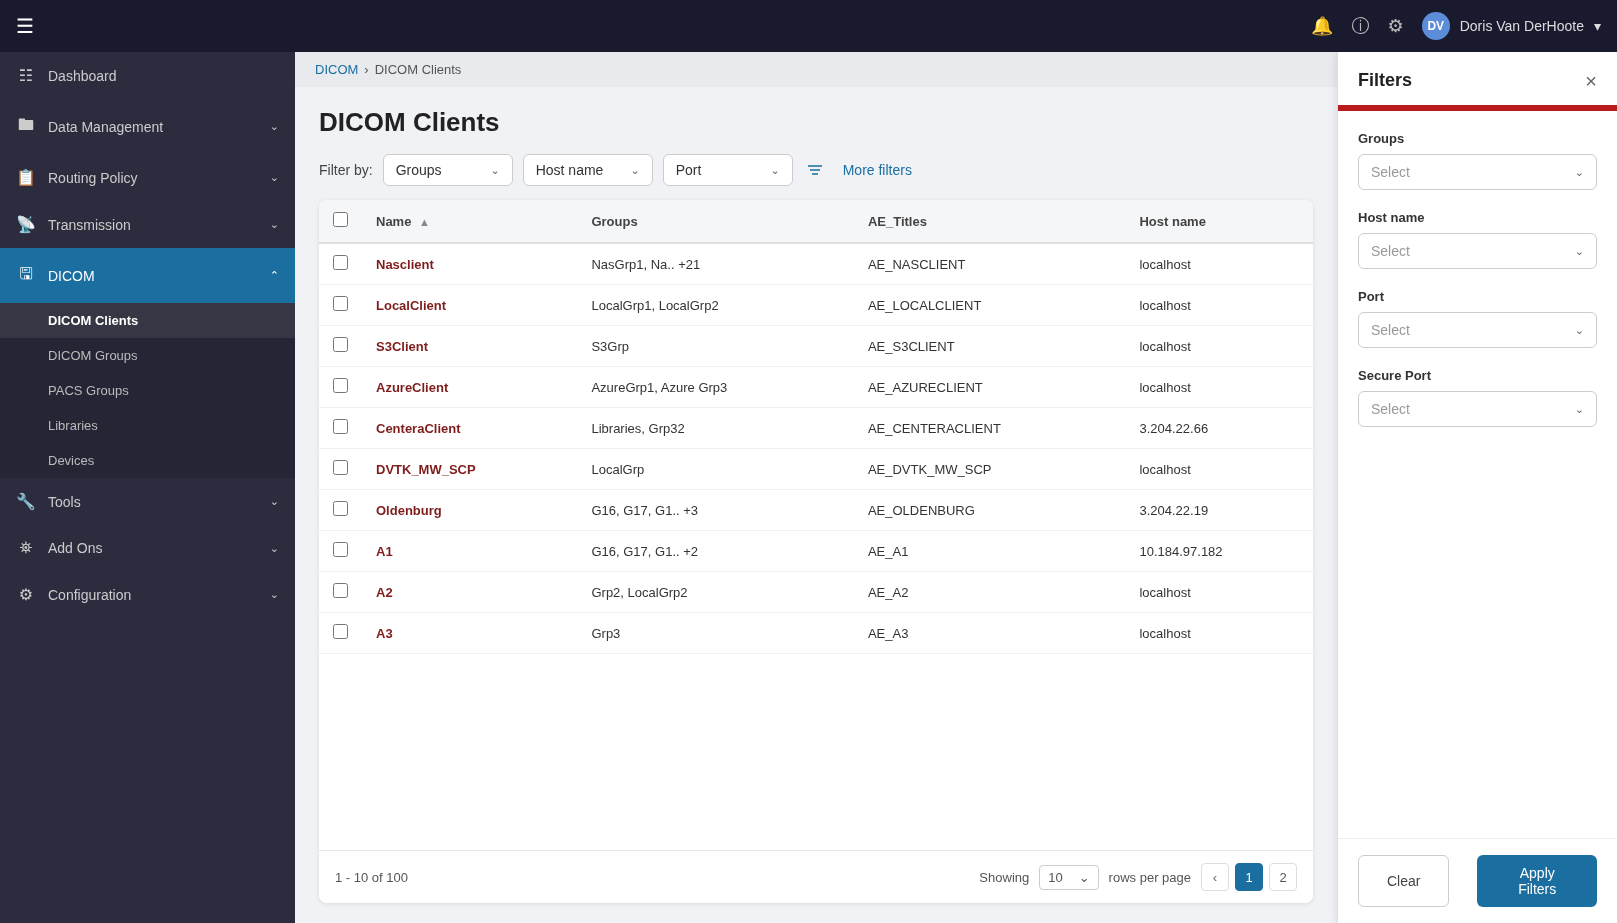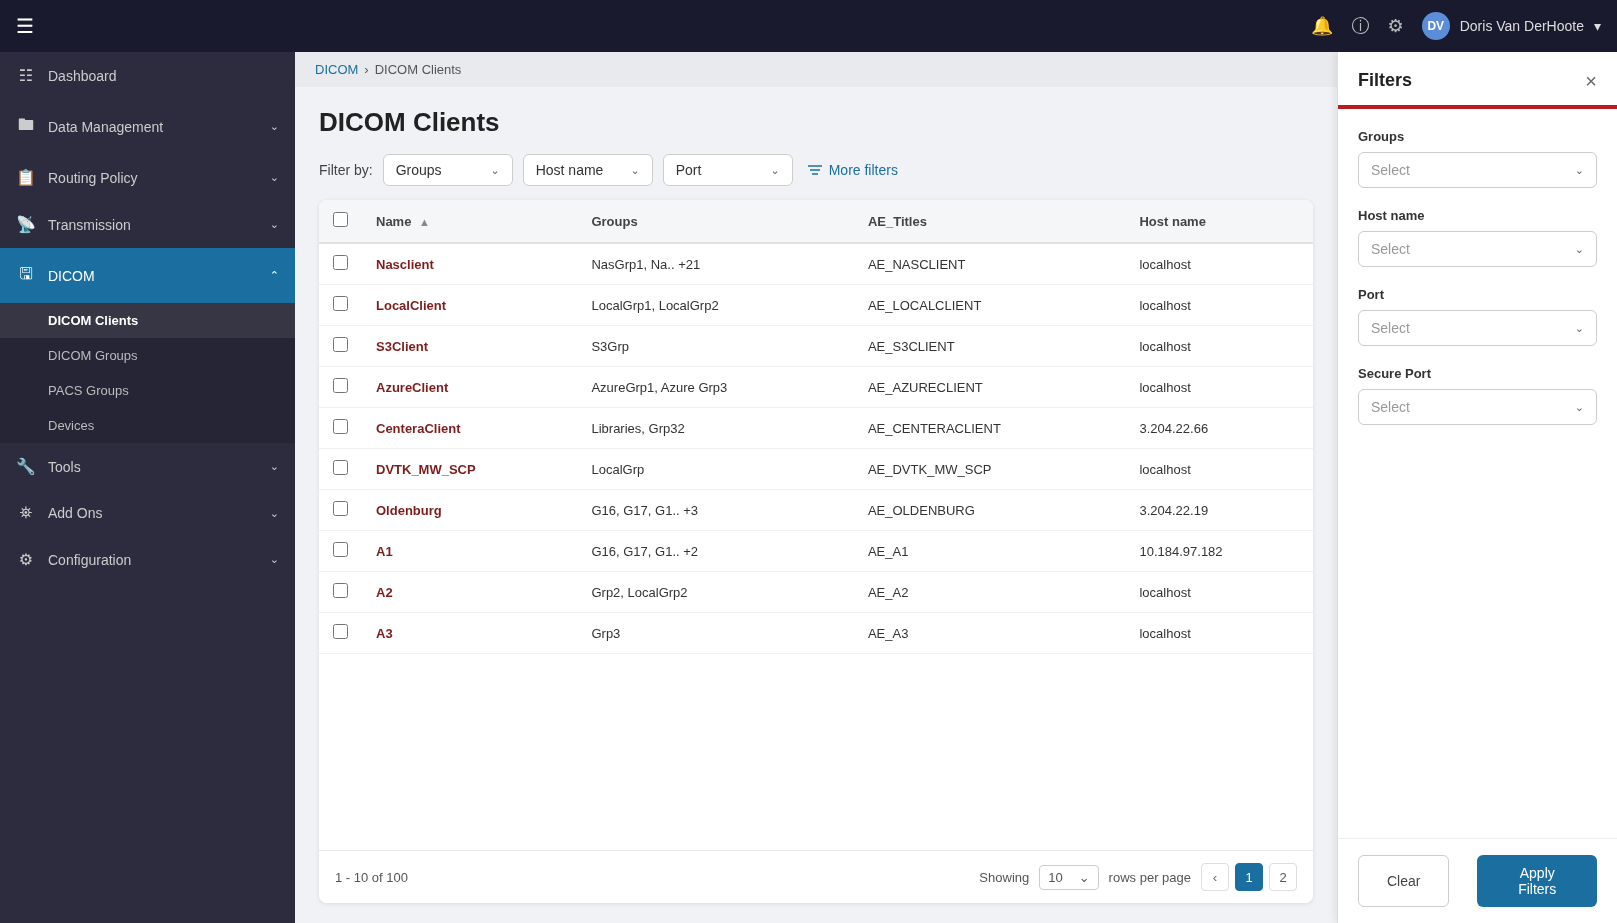"Filters" .filters-header { border-bottom: 4px solid #b91c1c -> 6px solid #b91c1c }
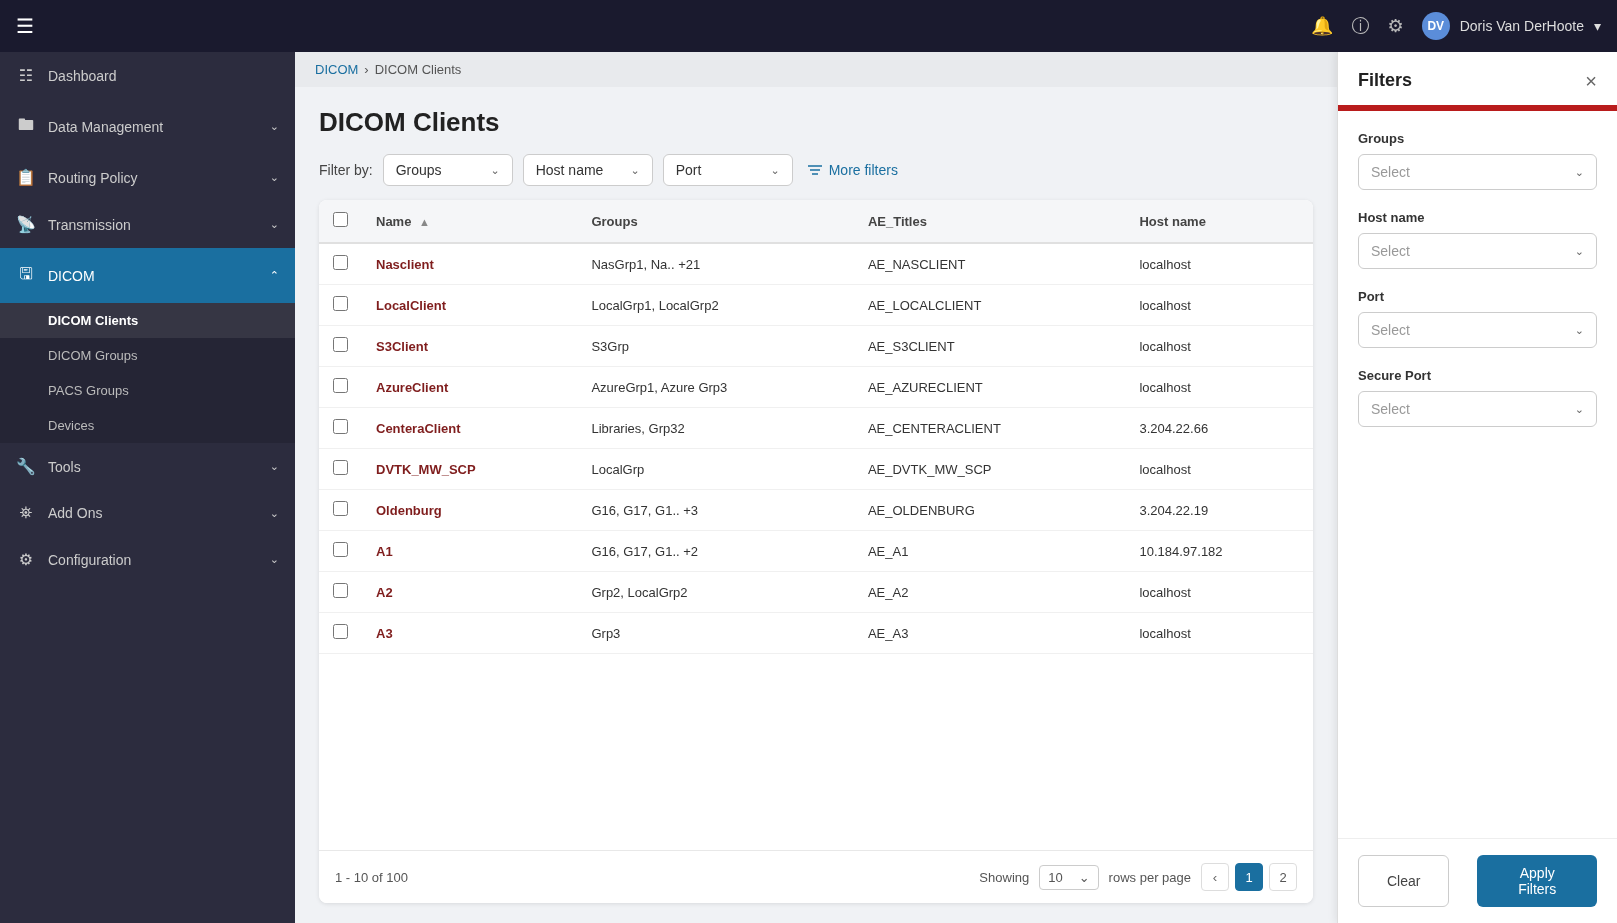"More filters" .more-filters-btn { gap: 6px -> 20px }
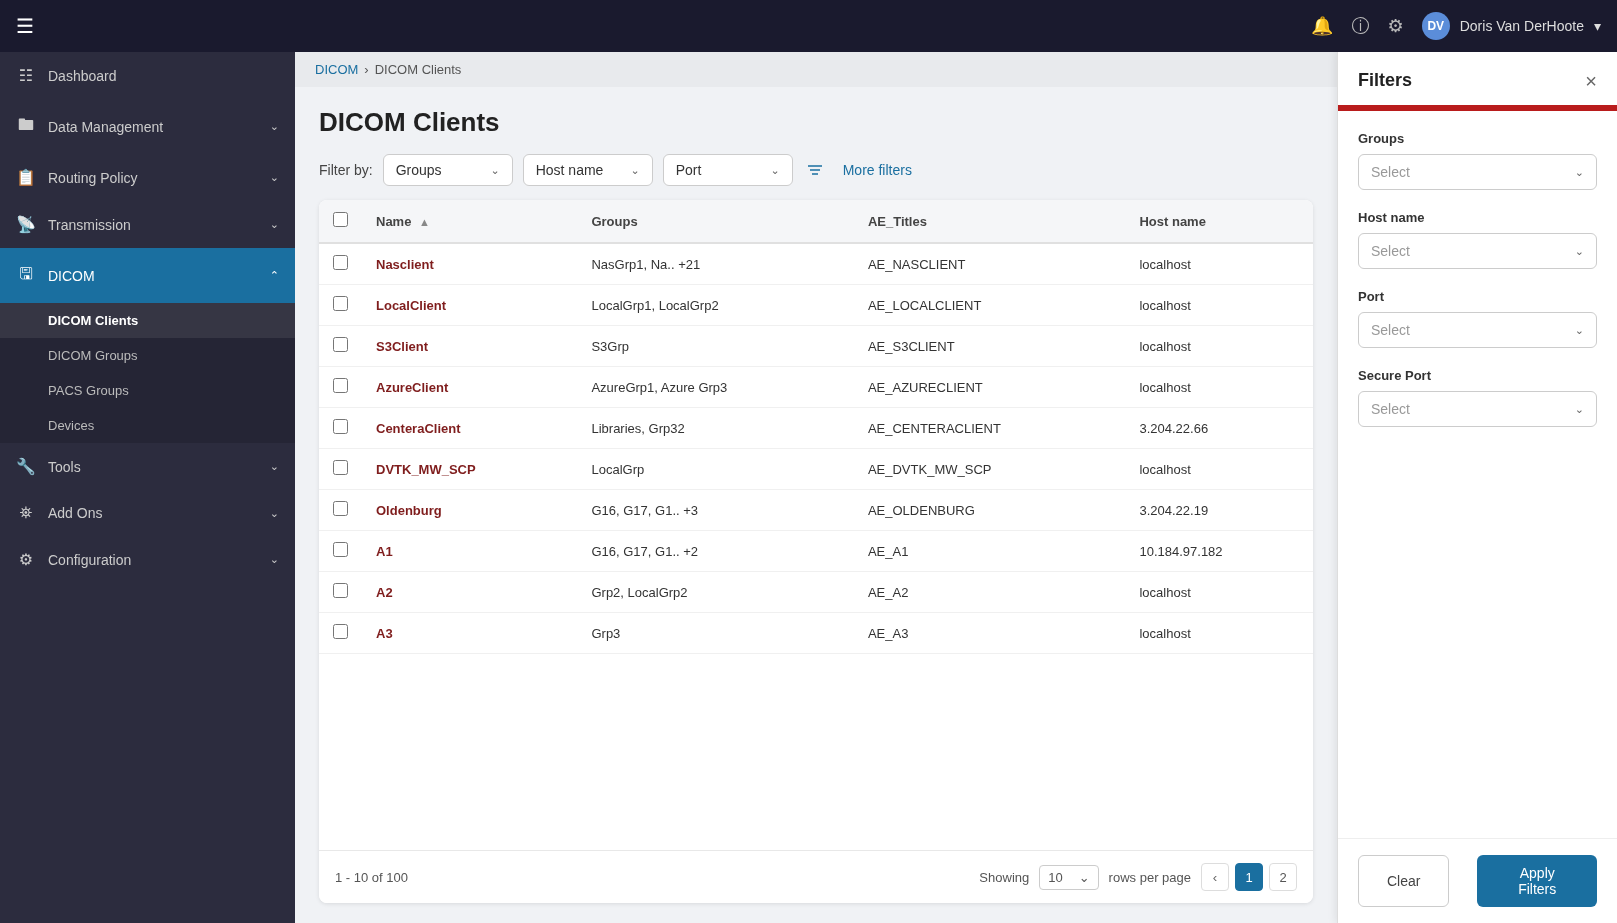"Libraries" div.sub-nav-item { html: none -> <div>Libraries</div> }
